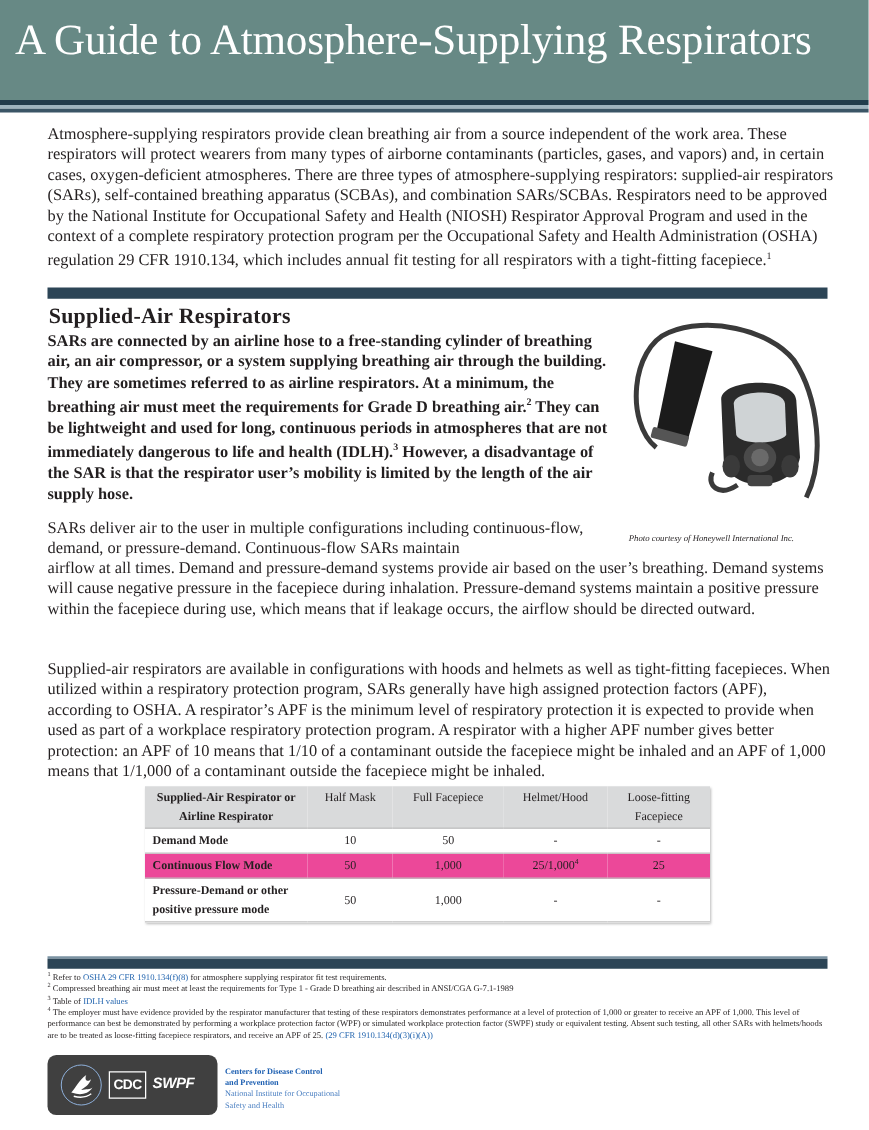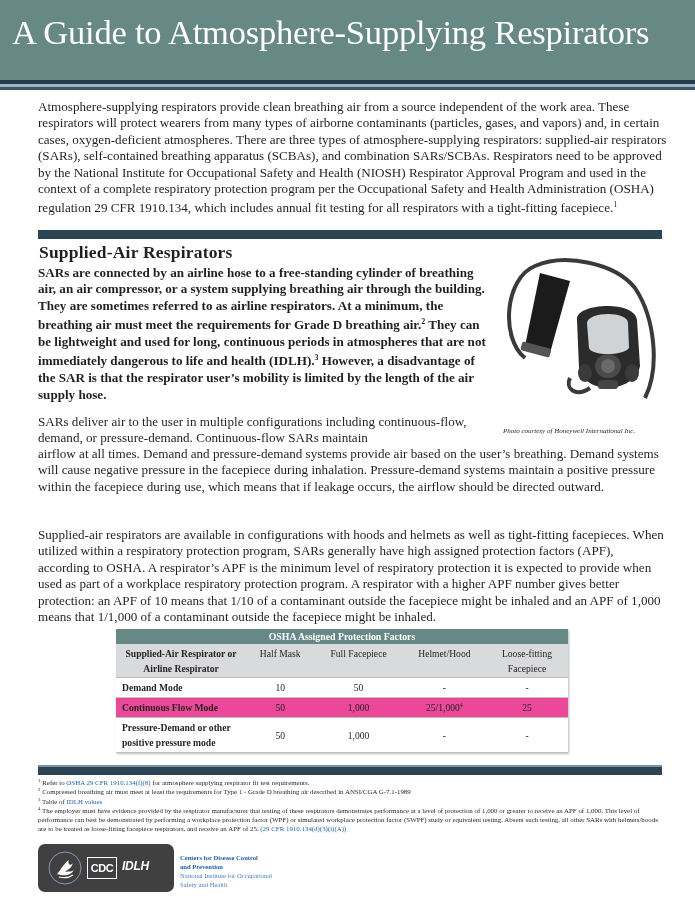"OSHA Assigned Protection Factors" tr.title-row { html: <tr> <th>OSHA Assigned Protection Factors</th> </tr> -> none }
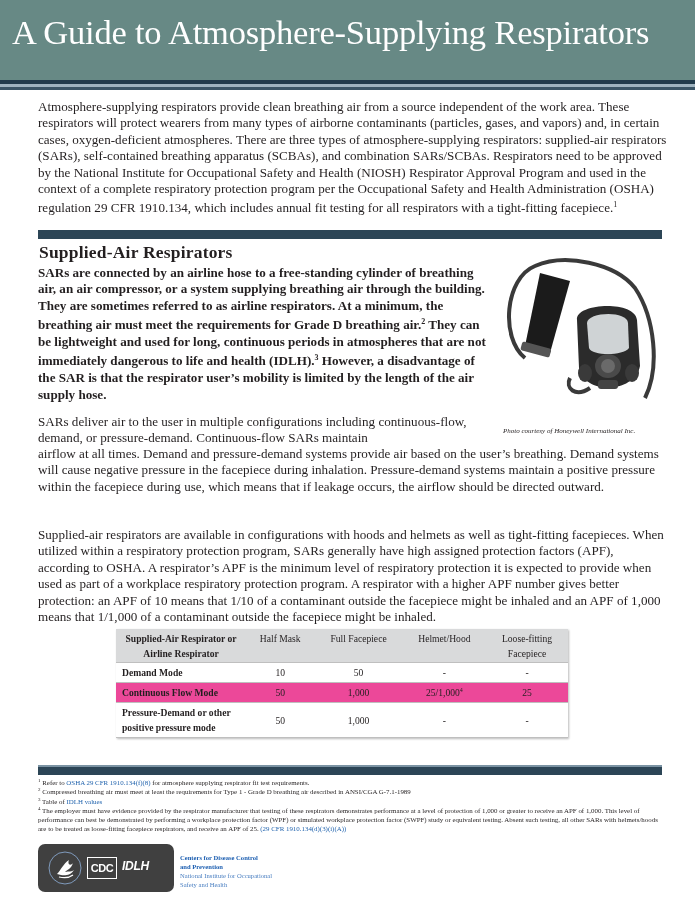"IDLH" div.niosh-mark { text: IDLH -> SWPF }
